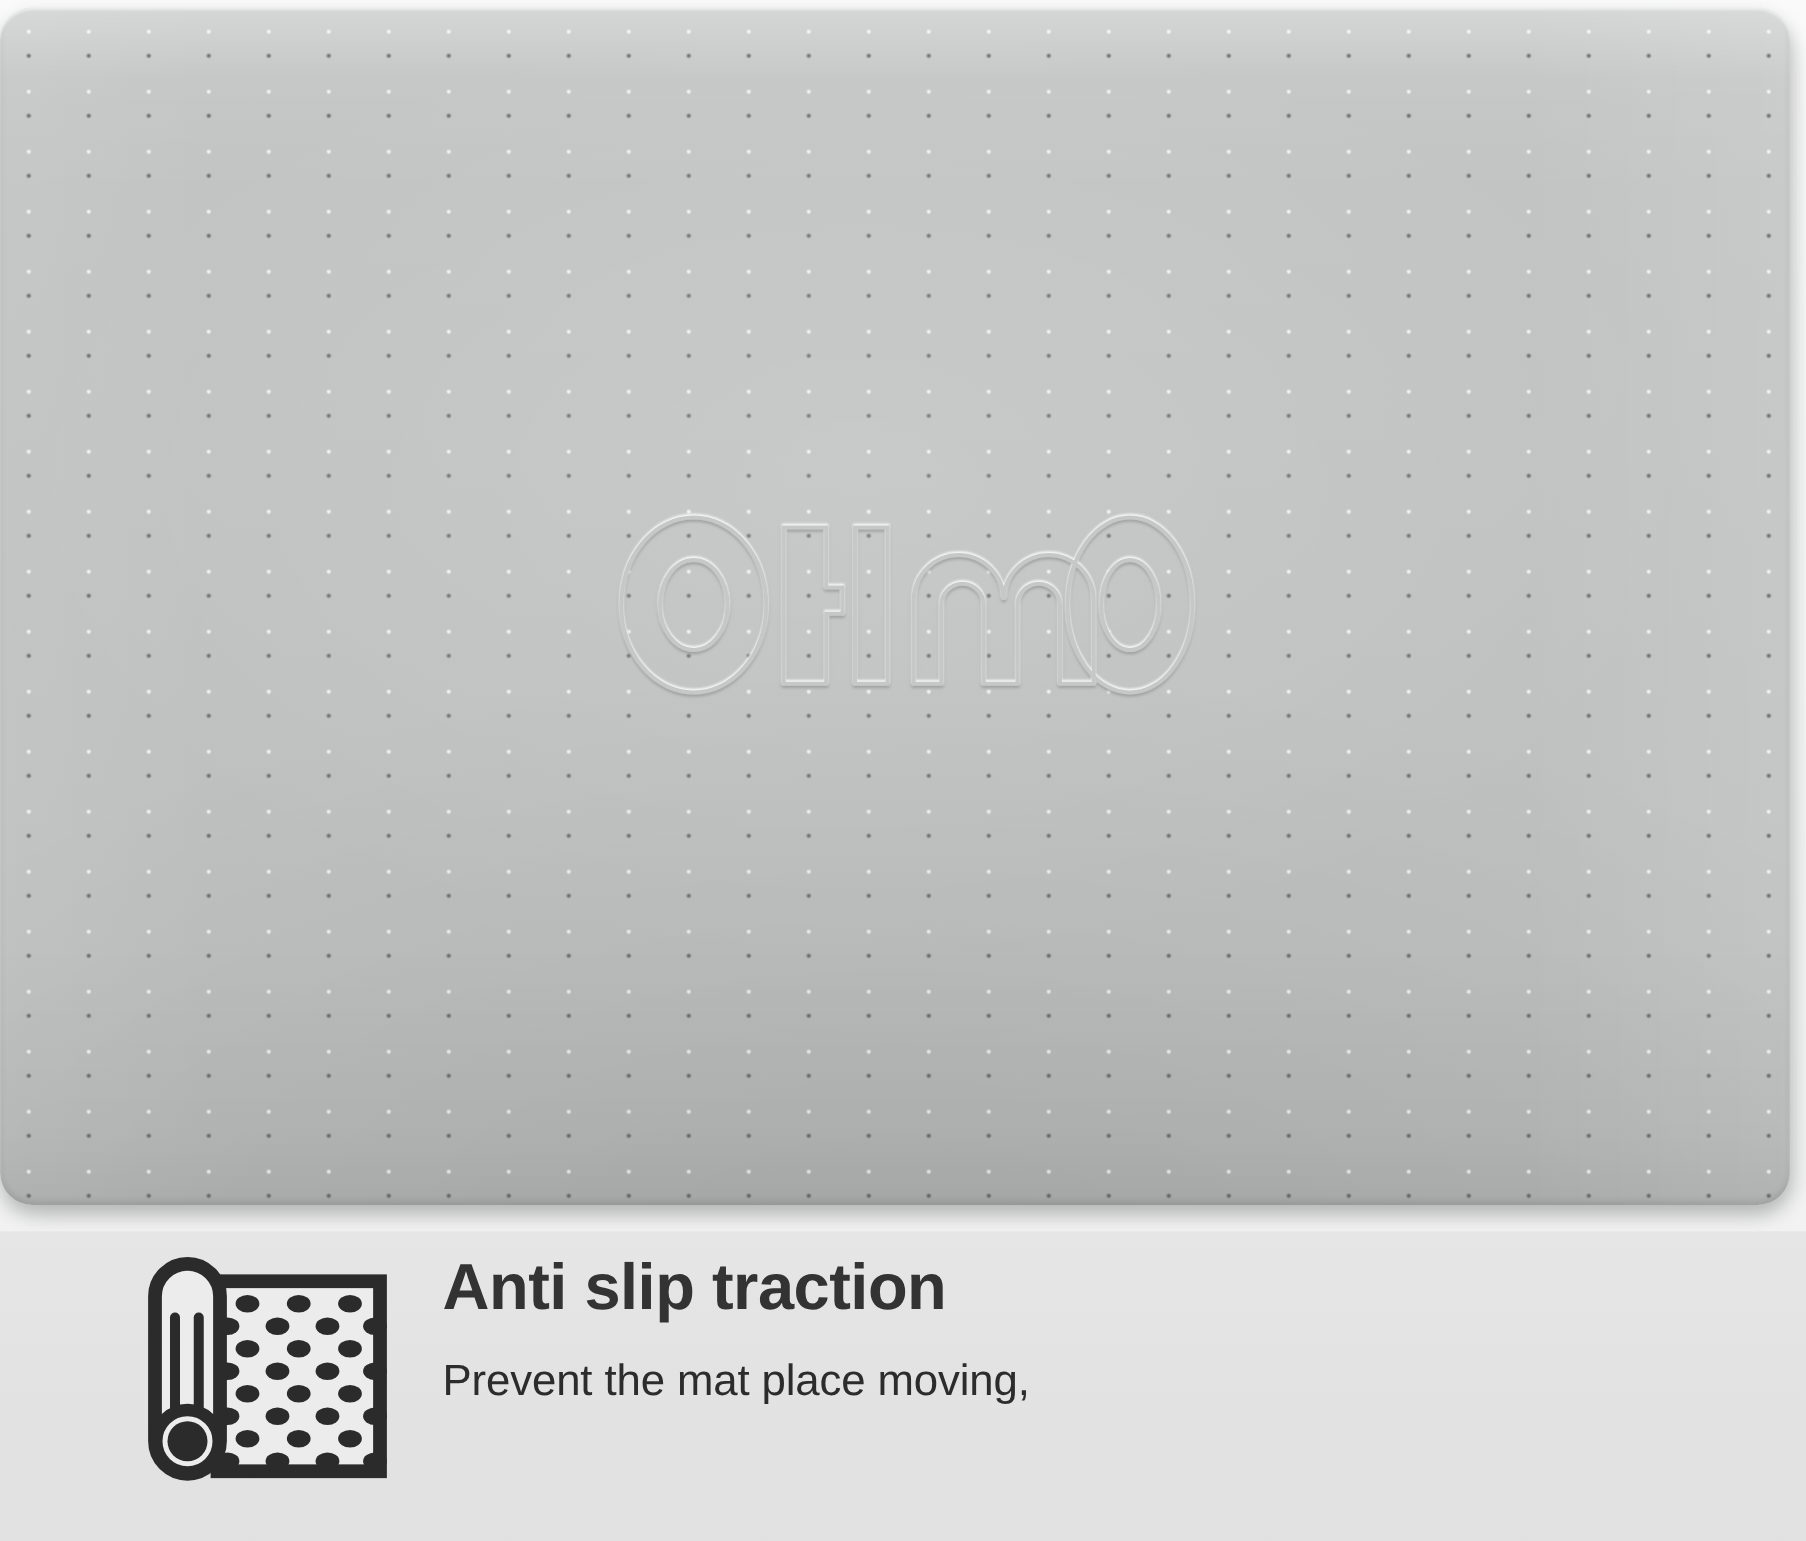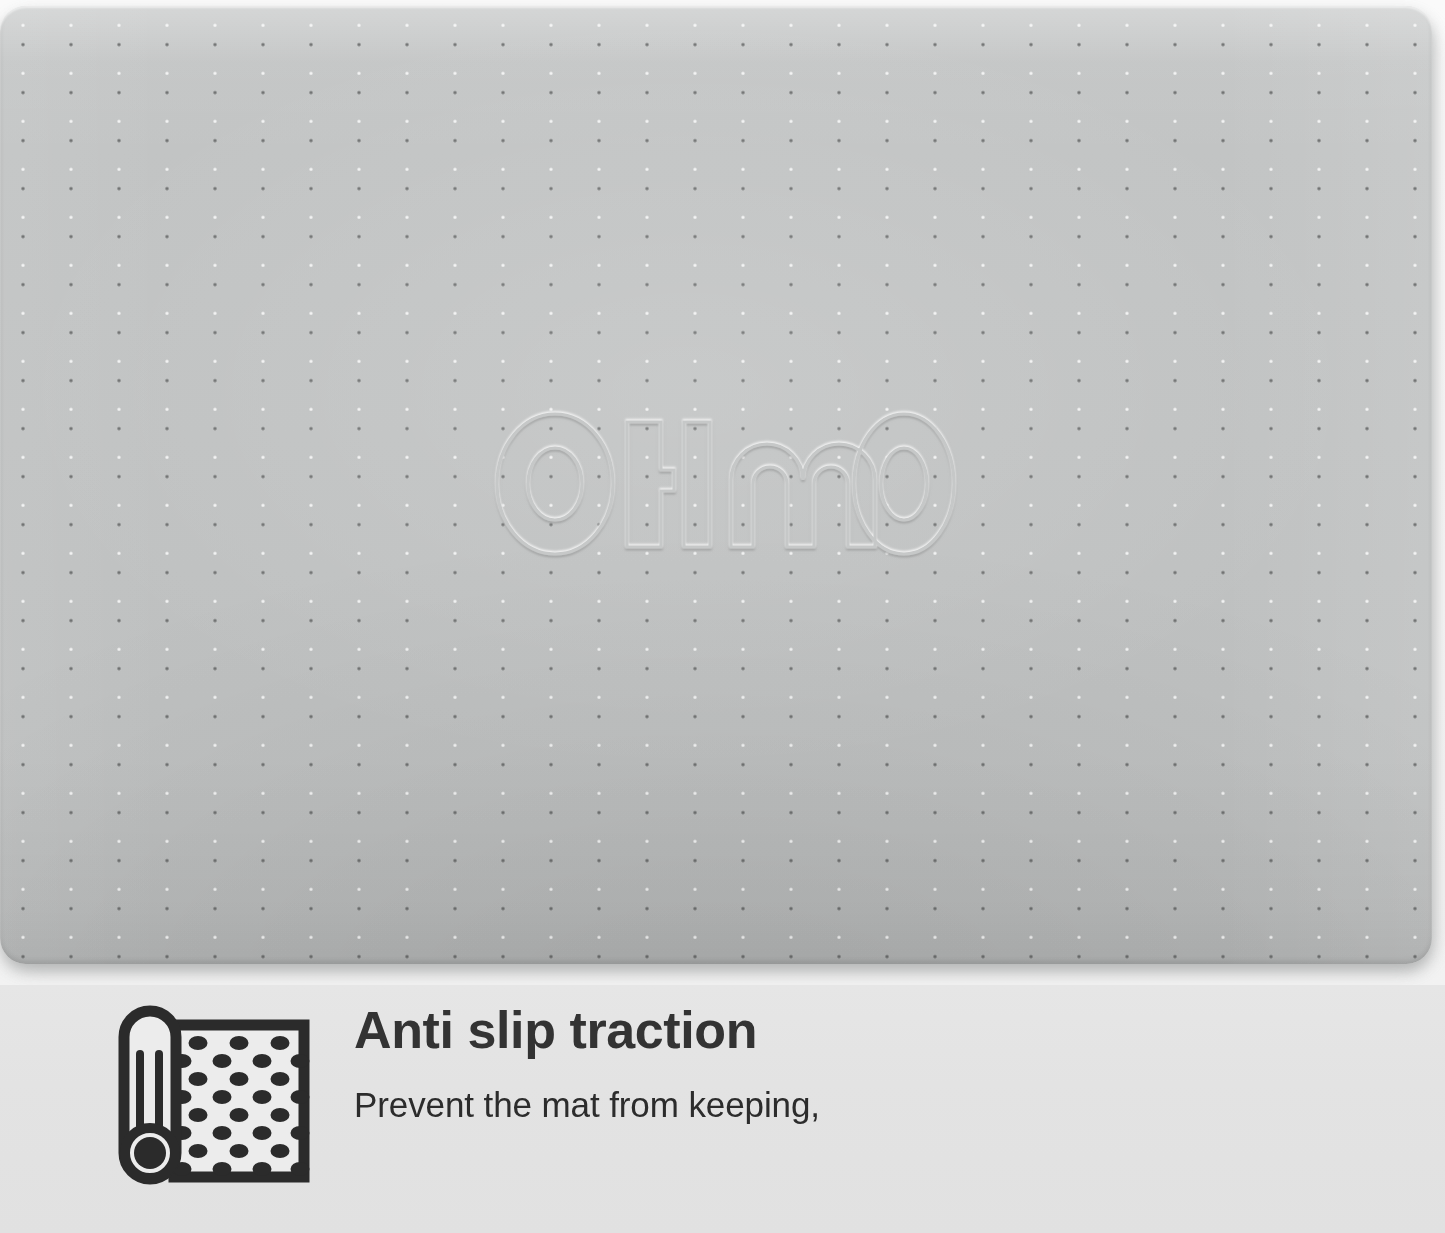"Prevent the mat from keeping," span.body-line { text: from keeping -> place moving }
